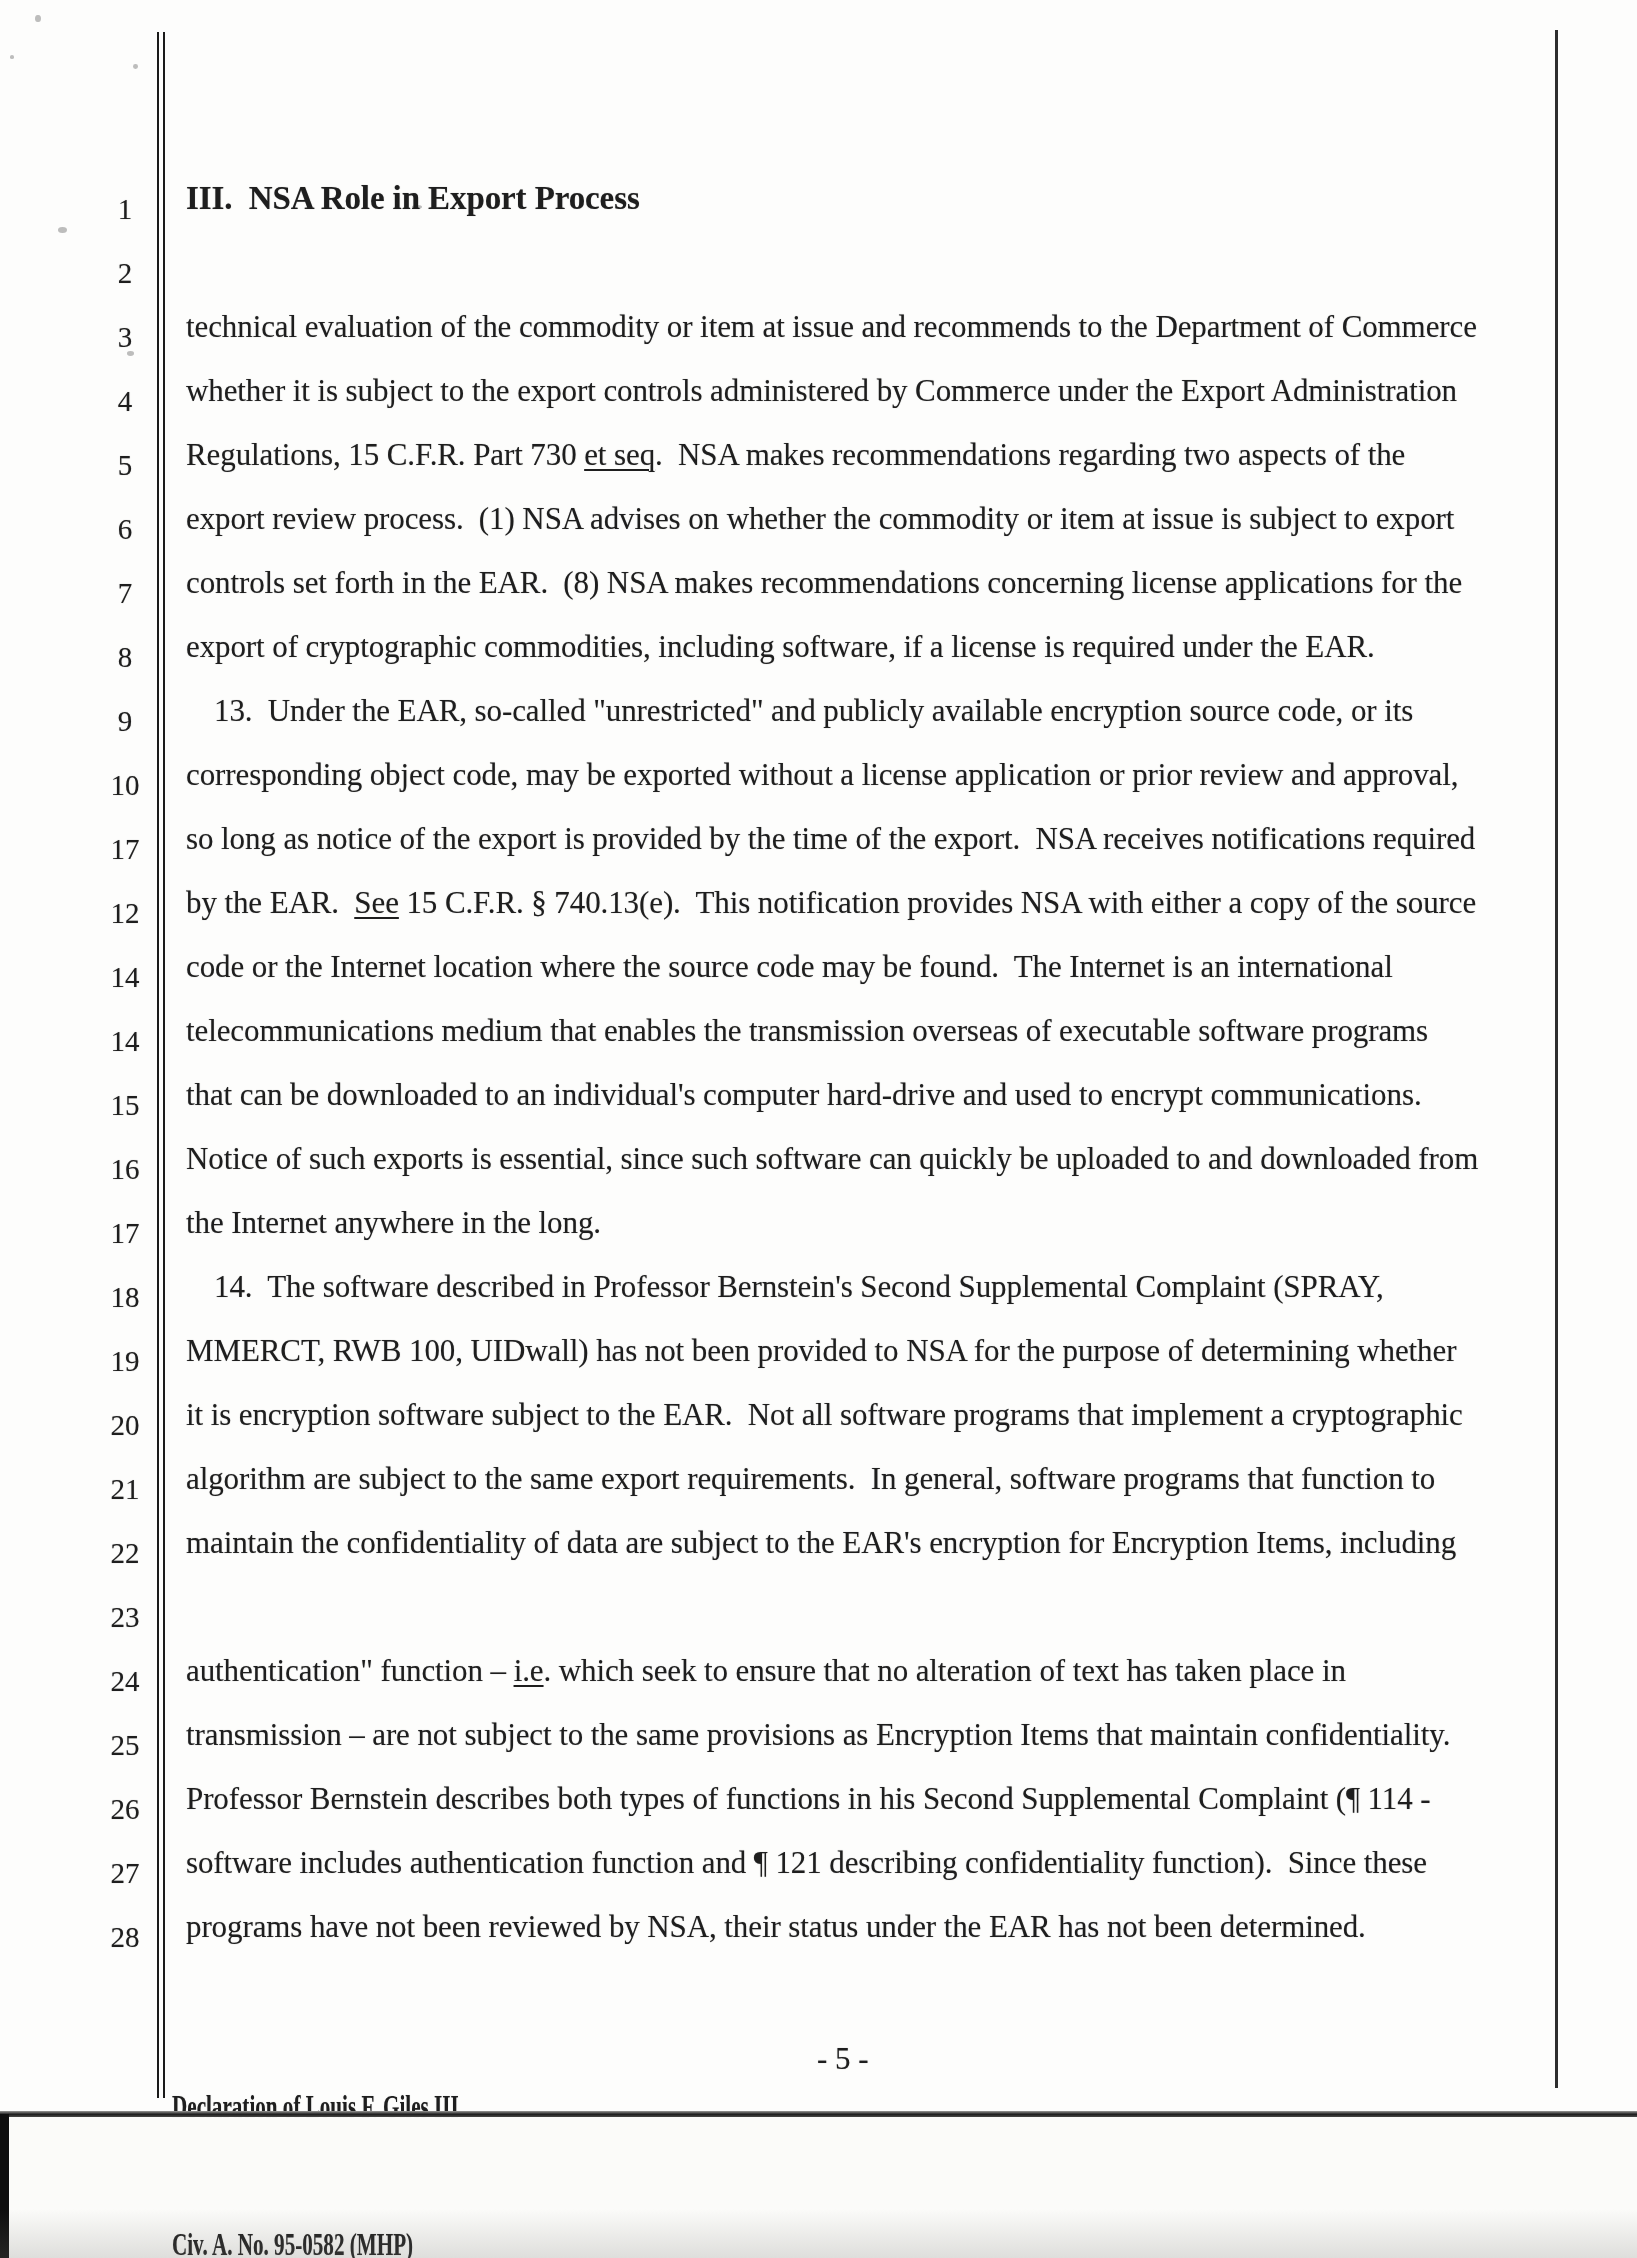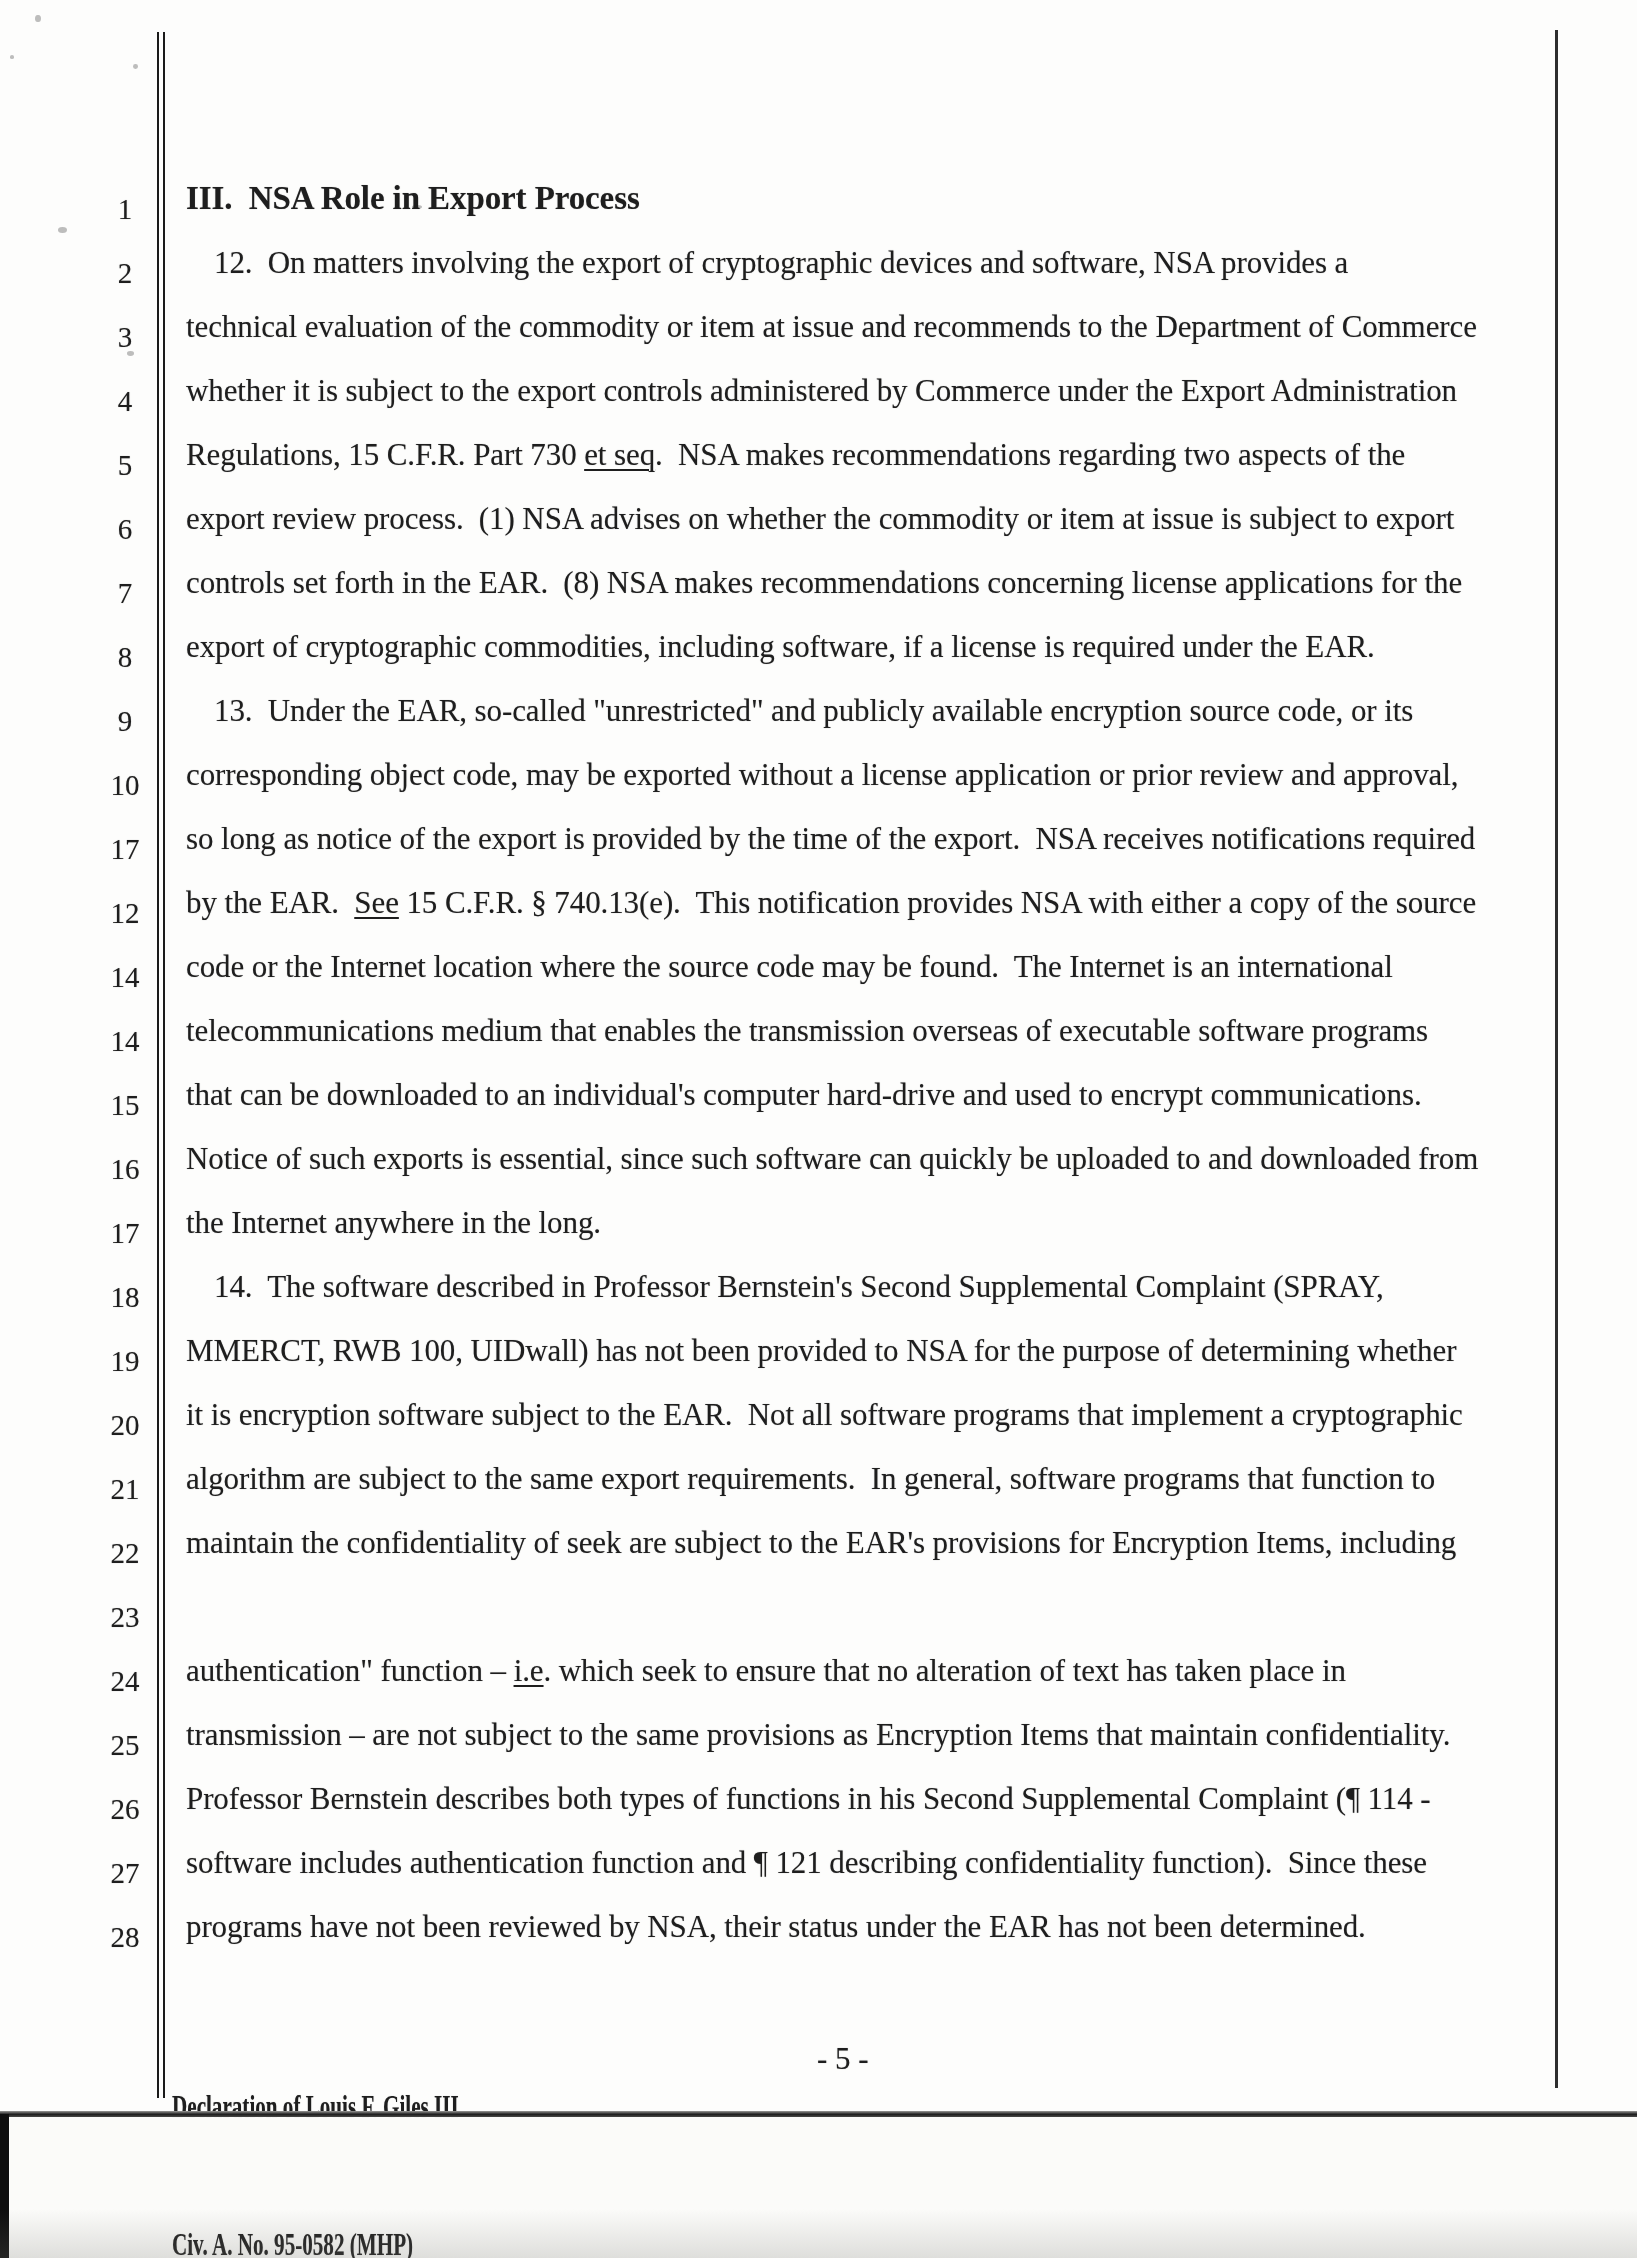"12. On matters involving the" span.txt { html: <span><span>12. On matters involving the export of cryptographic devices and software, NSA provides a</span></span> -> none }
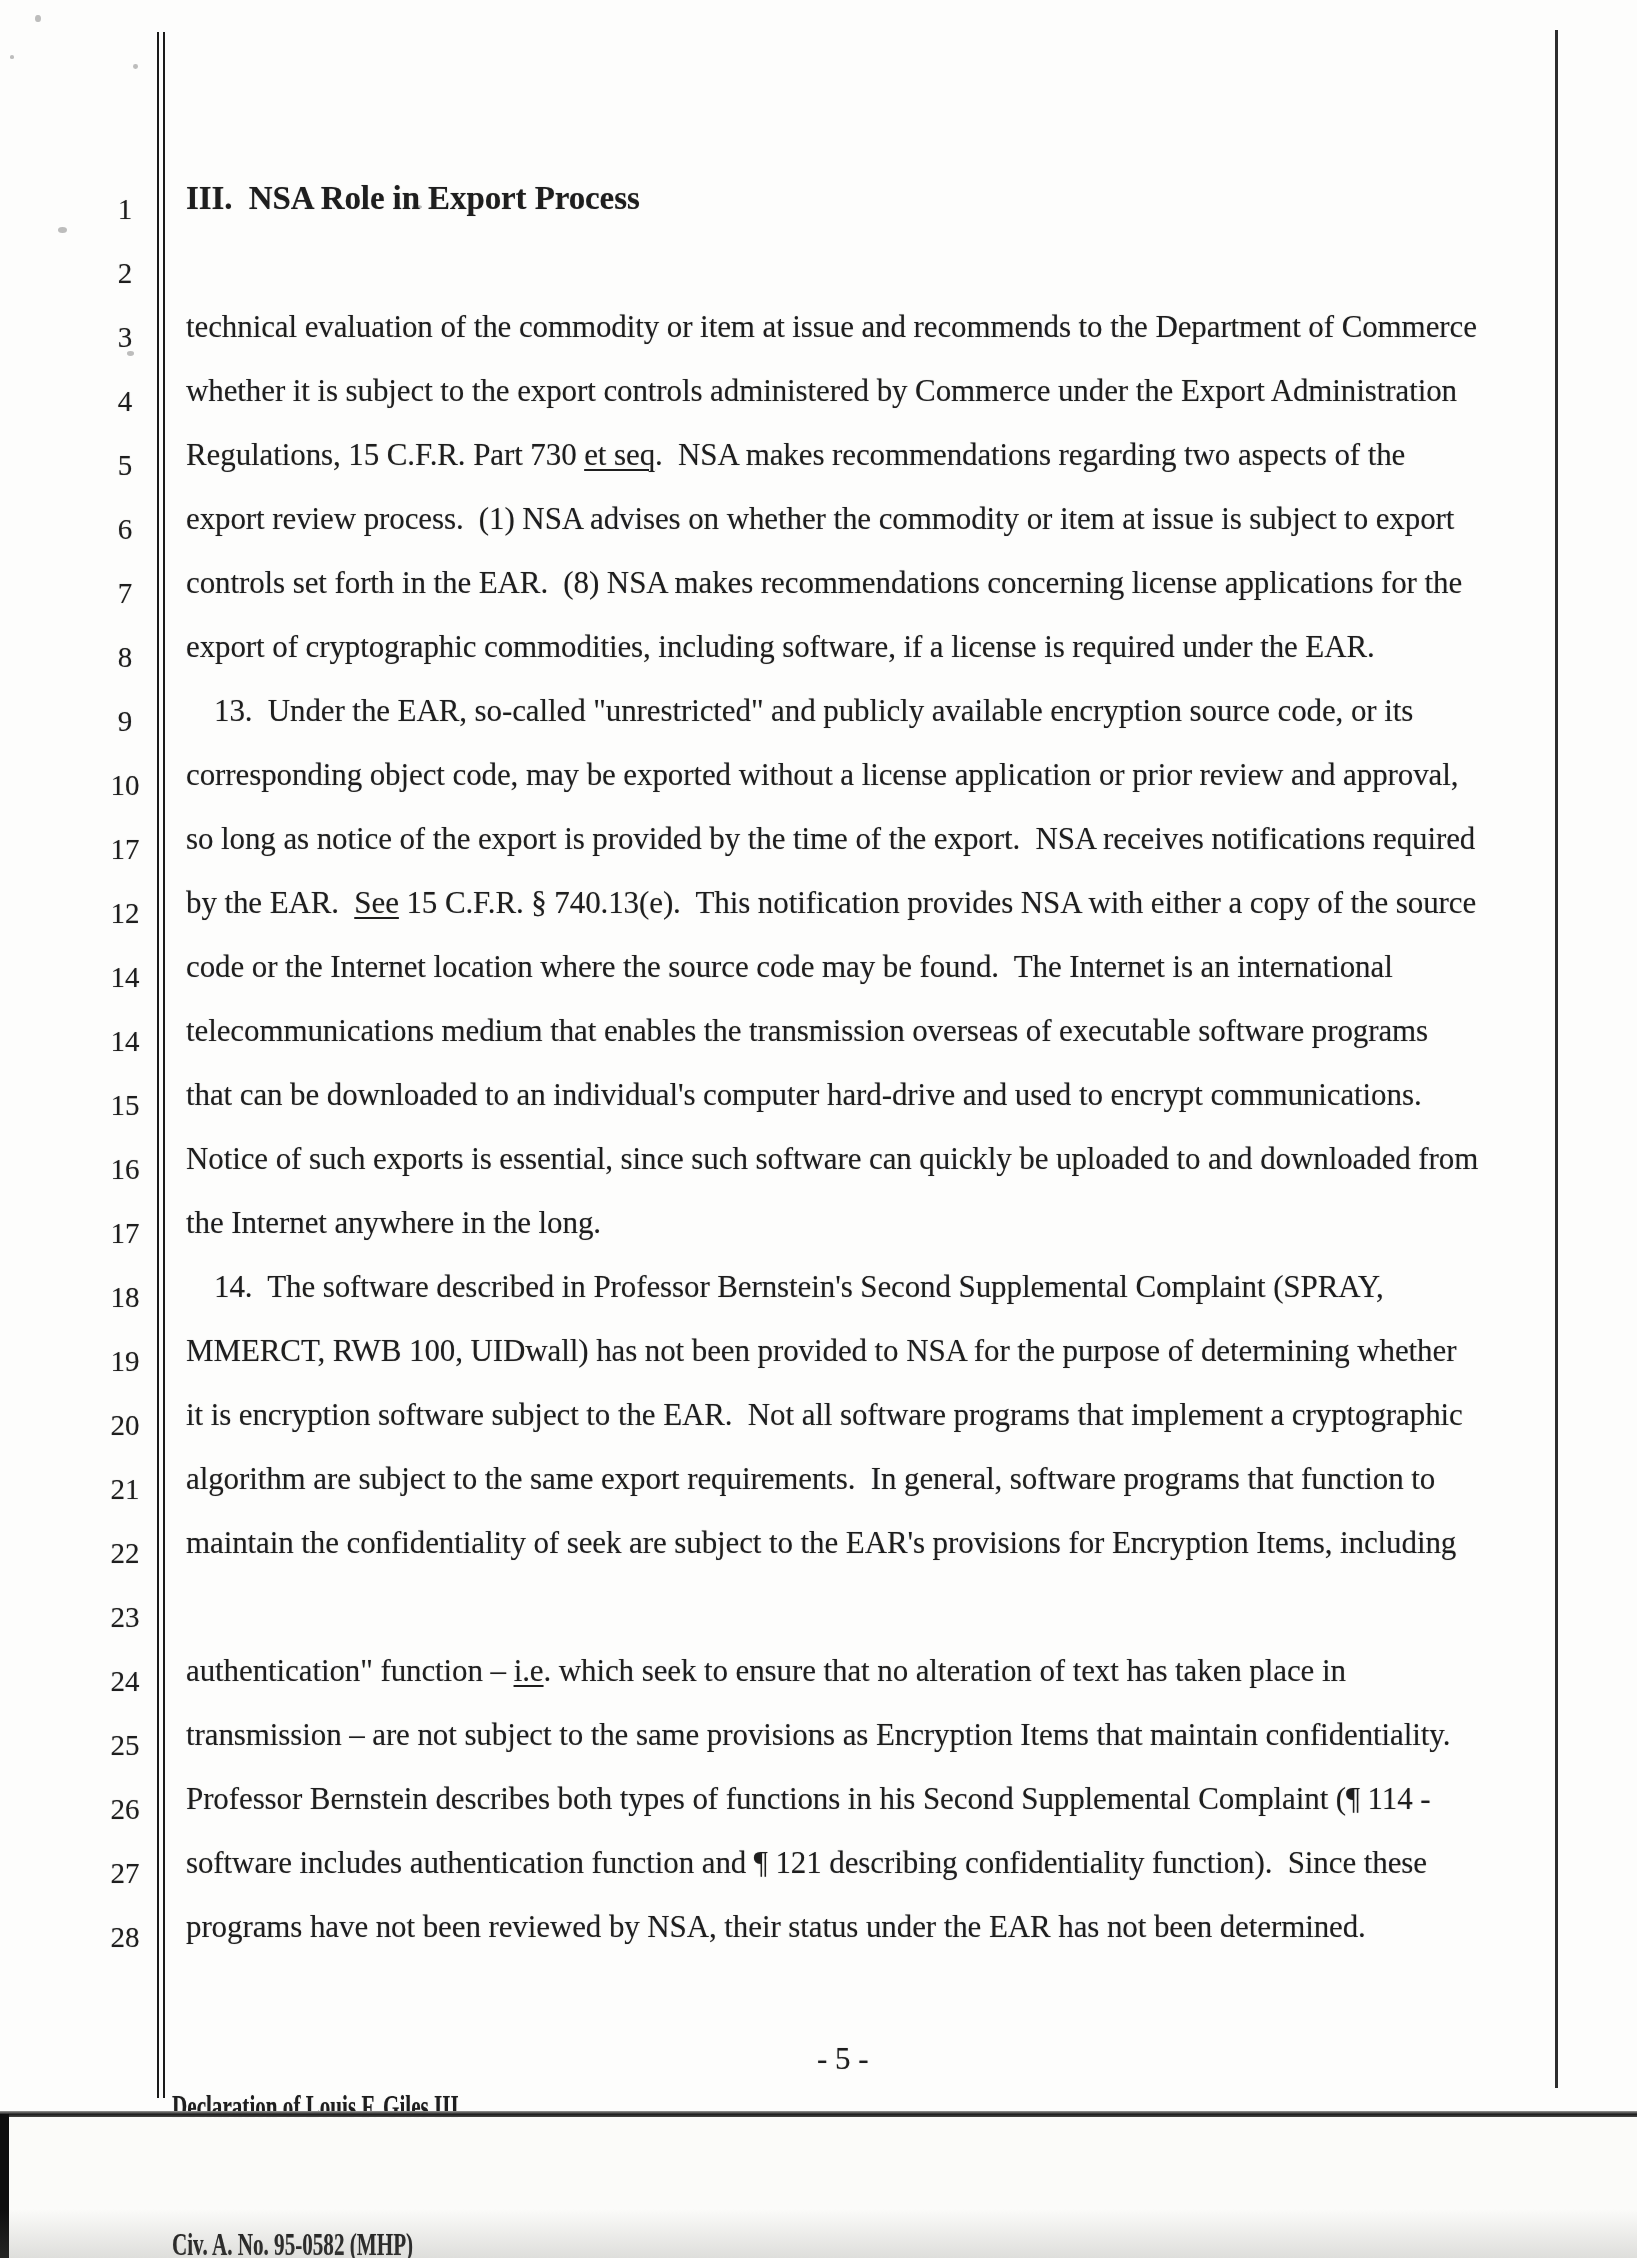"maintain the confidentiality of seek" span { text: seek are subject to the EAR's provisions -> data are subject to the EAR's encryption }
